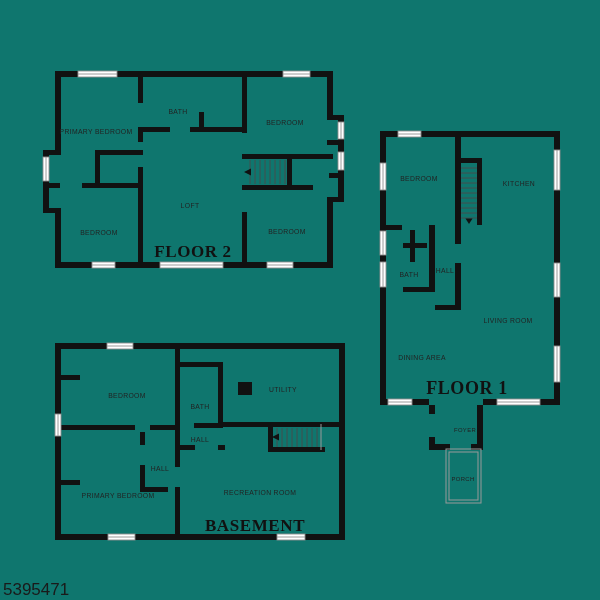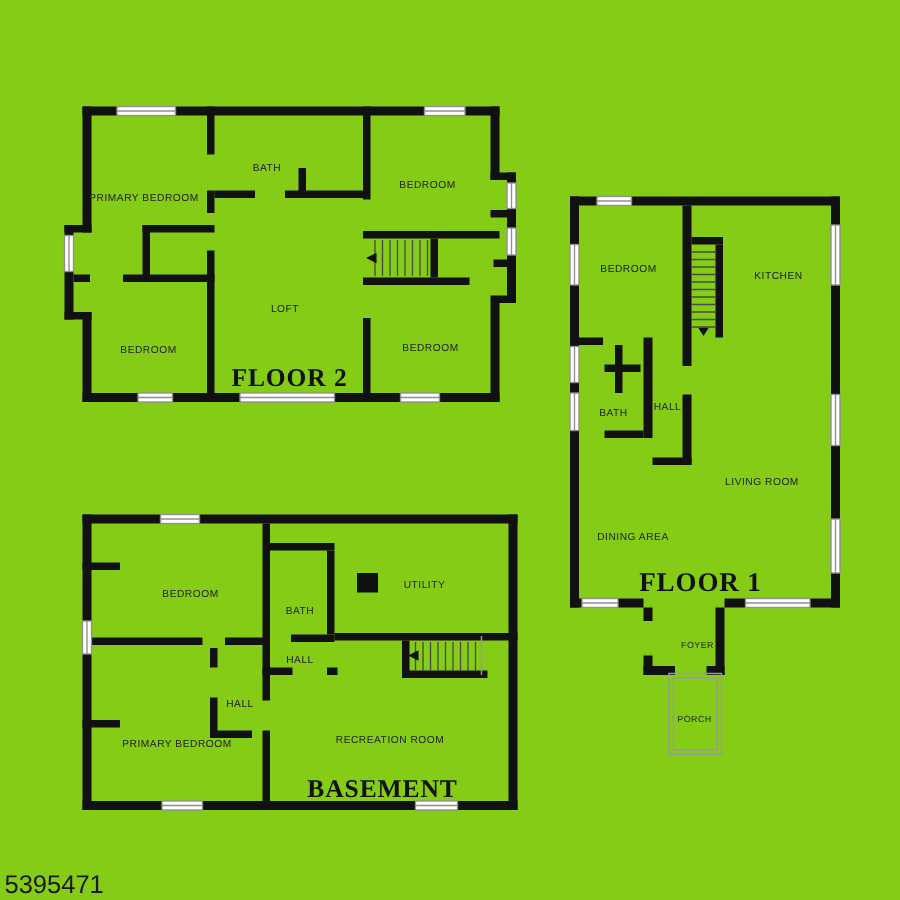"FLOOR 2" .stage { background: #84cc16 -> #0f766e }
